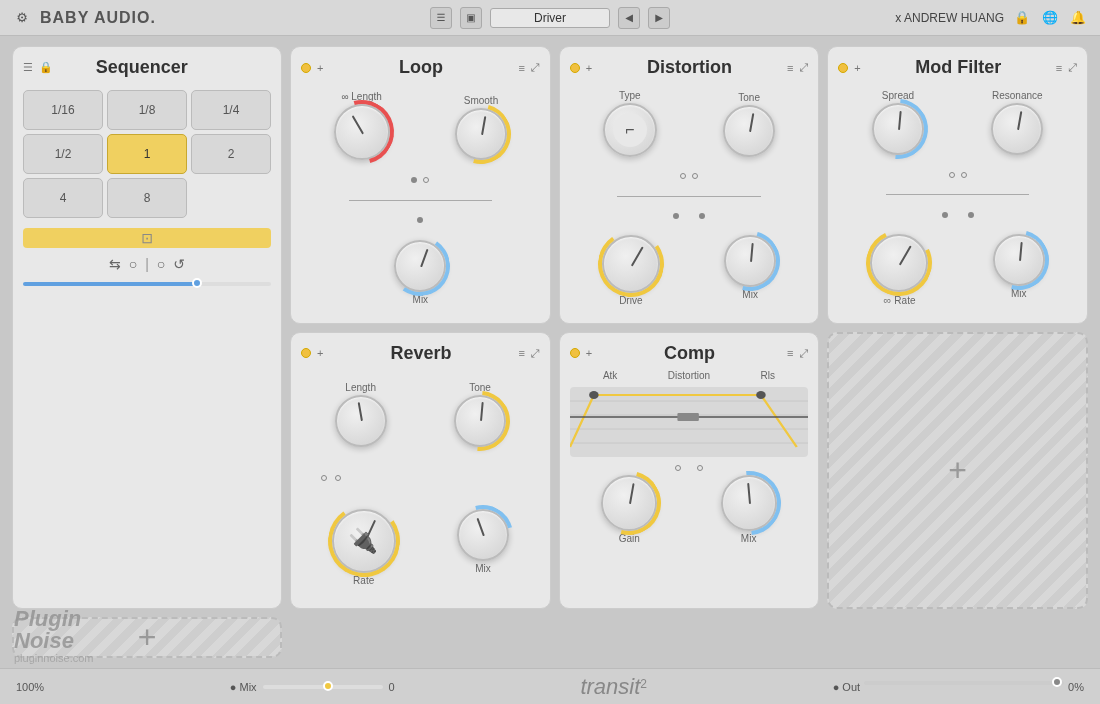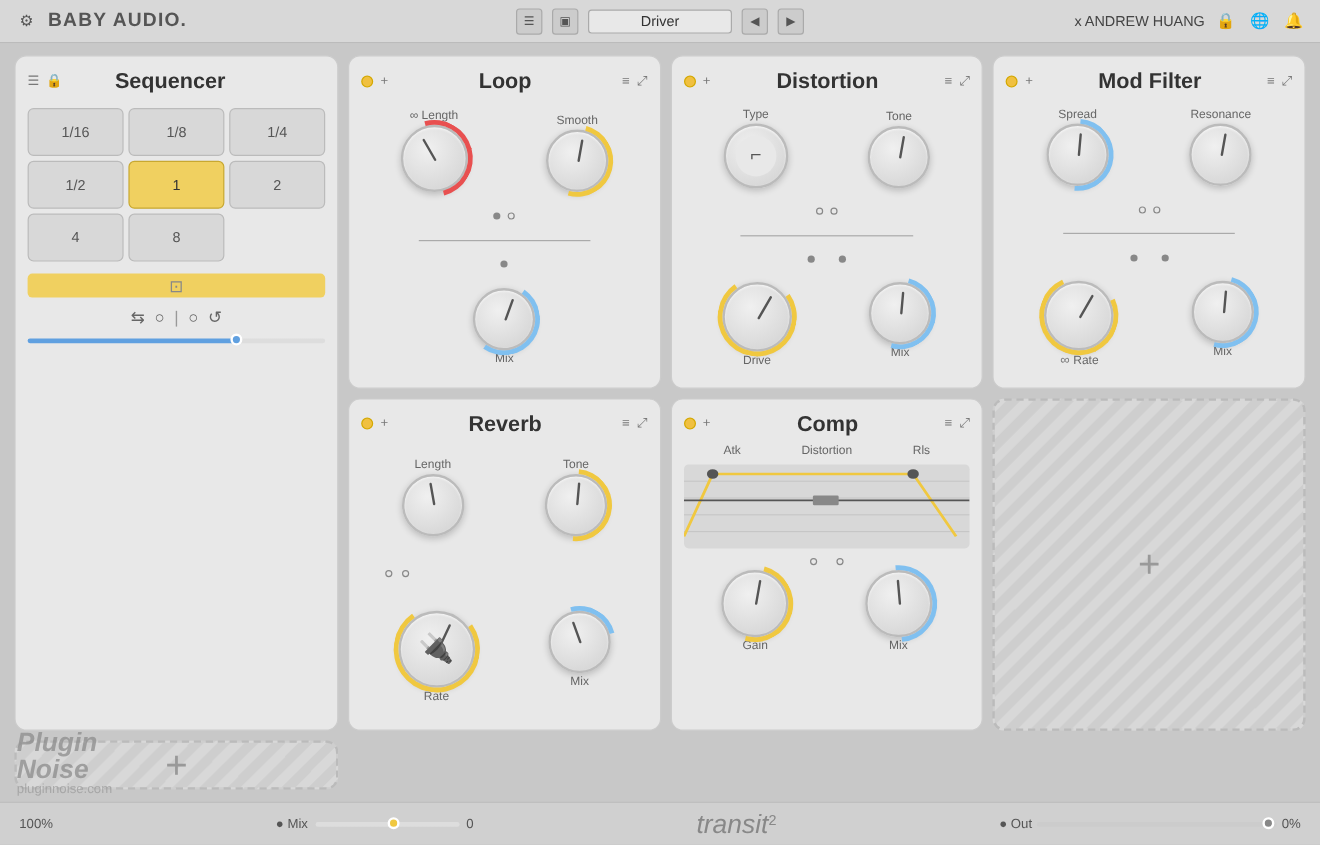"● Out" .bottom-right-group { align-items: center -> none }
